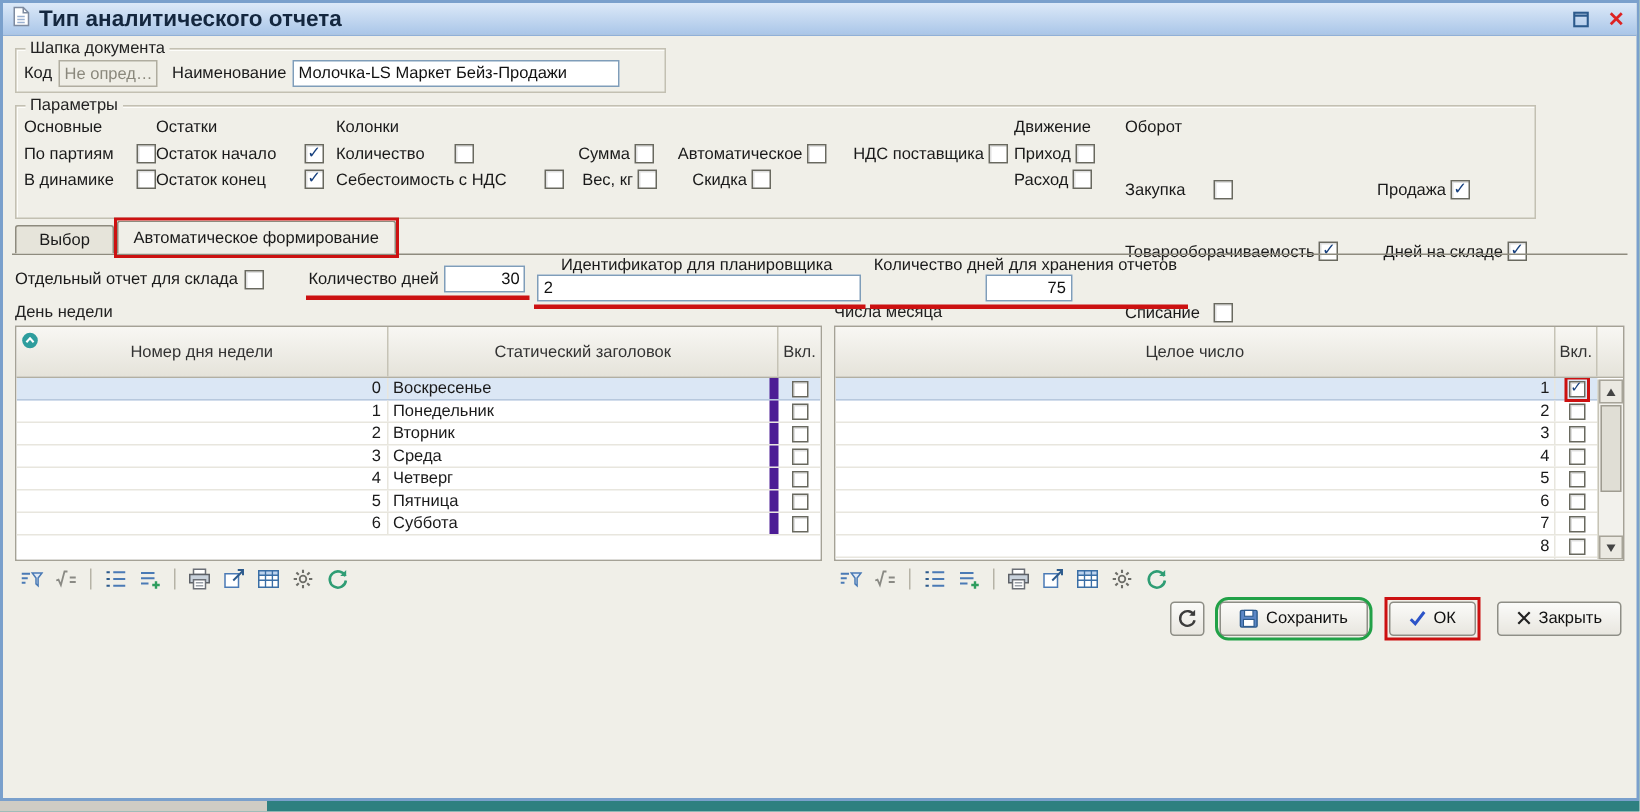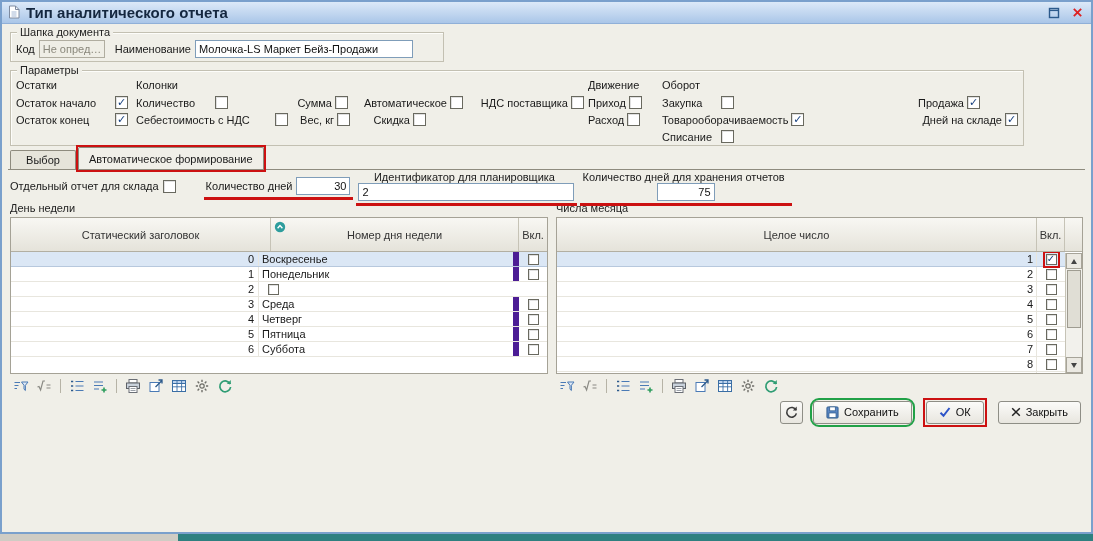"Основные" div.pgroup { html: none -> <div> <div>Основные</div> <div> <span> <span>По партиям</span> <span></span> </span> </div> <div> <span> <span>В динамике</span> <span></span> </span> </div> </div> }
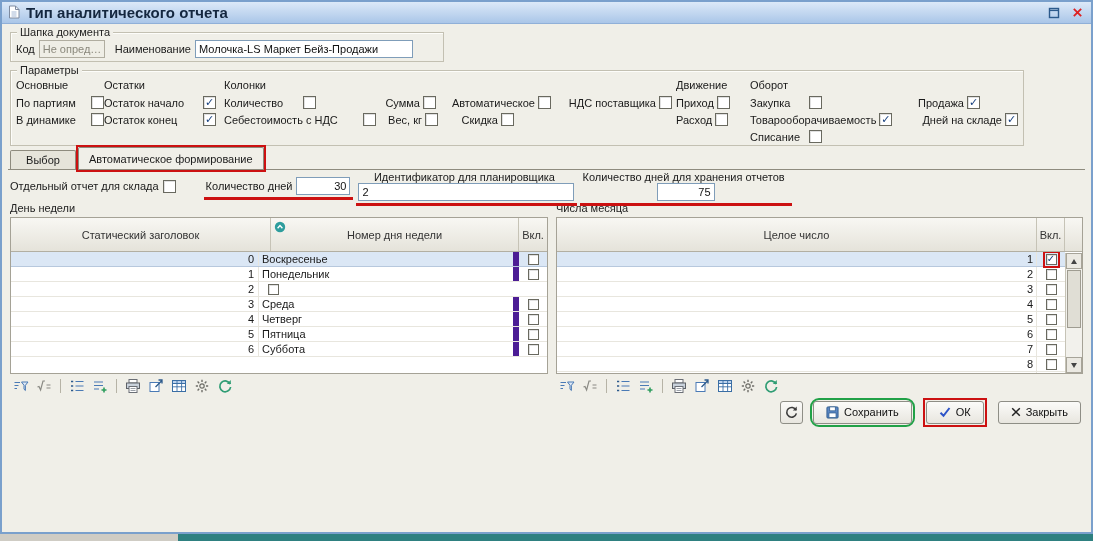"Оборот" .pg5 { gap: none -> 24px }
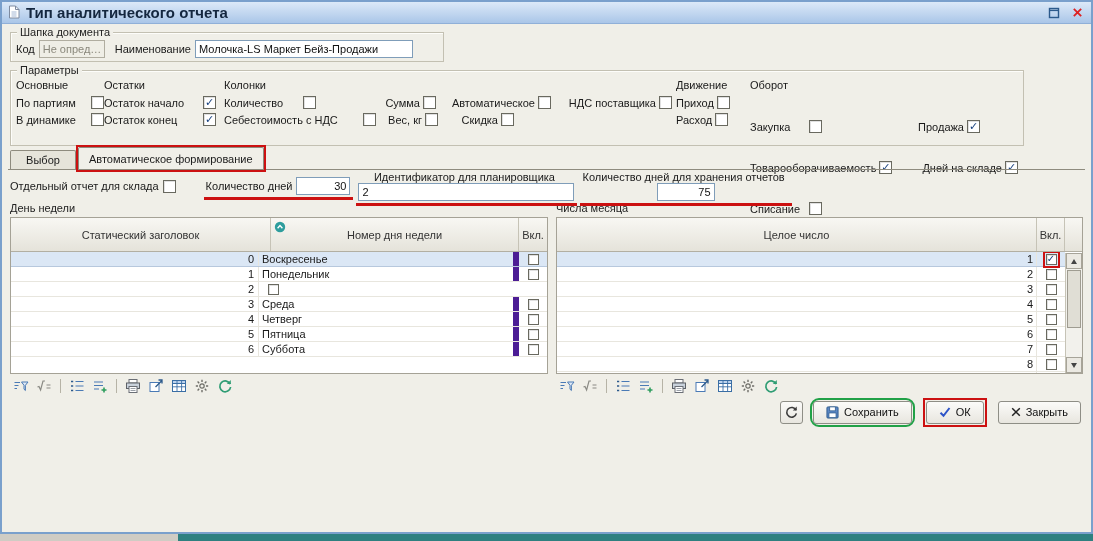"Статический заголовок" div.th { order: before "Номер дня недели" -> after "Номер дня недели" }
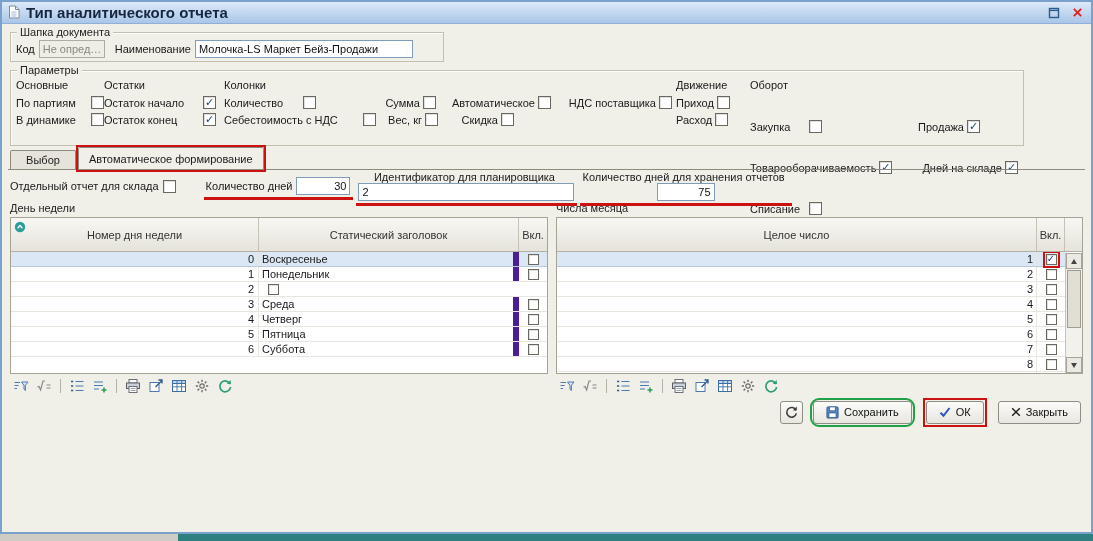"Вторник" div.cell { html: none -> <div>Вторник</div> }
